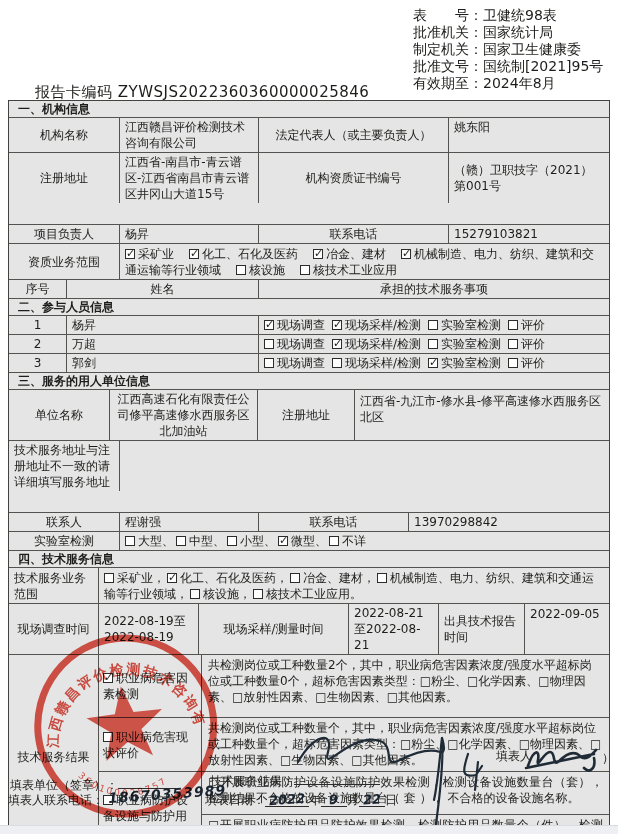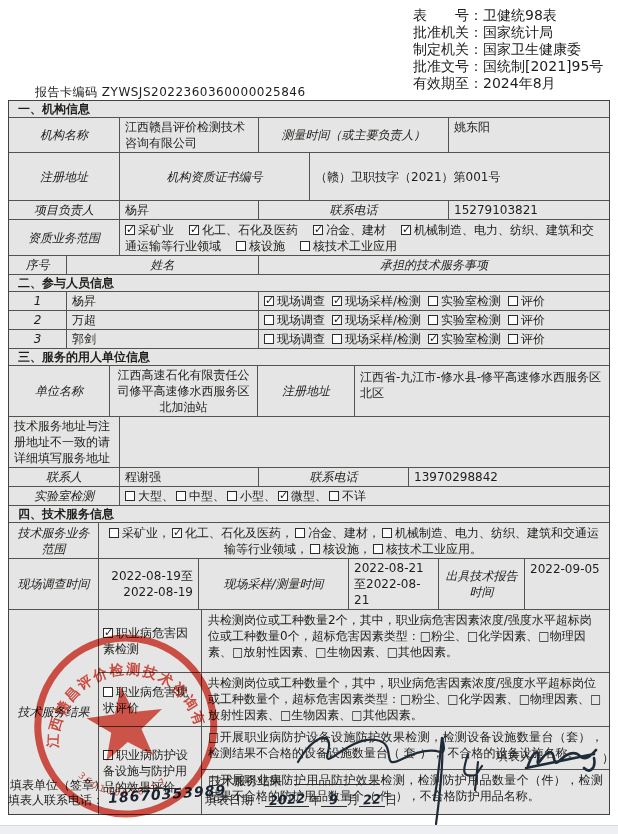"报告卡编码 ZYWSJS2022360360000025846" .report-code { font-size: 12px -> 15px }
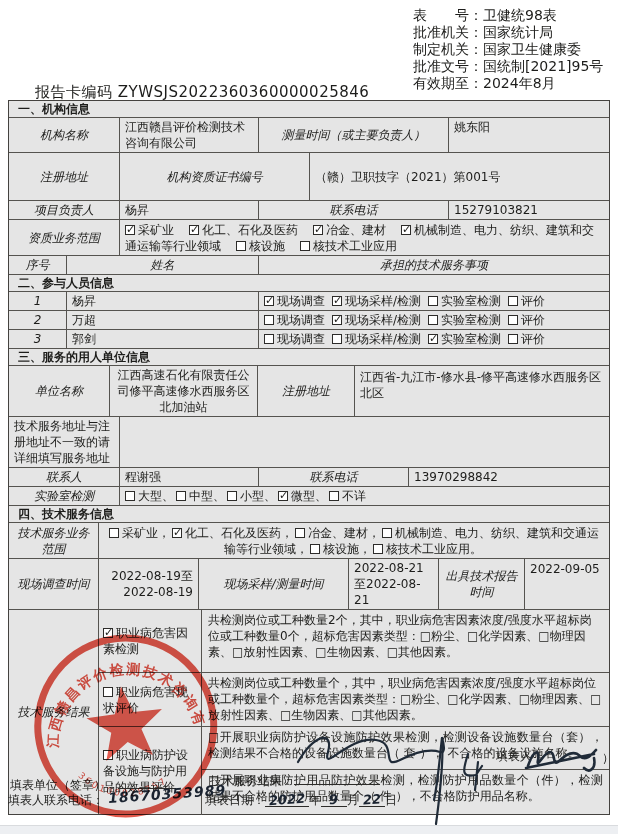"机构名称" .lab { font-style: italic -> none; text-align: center -> left }
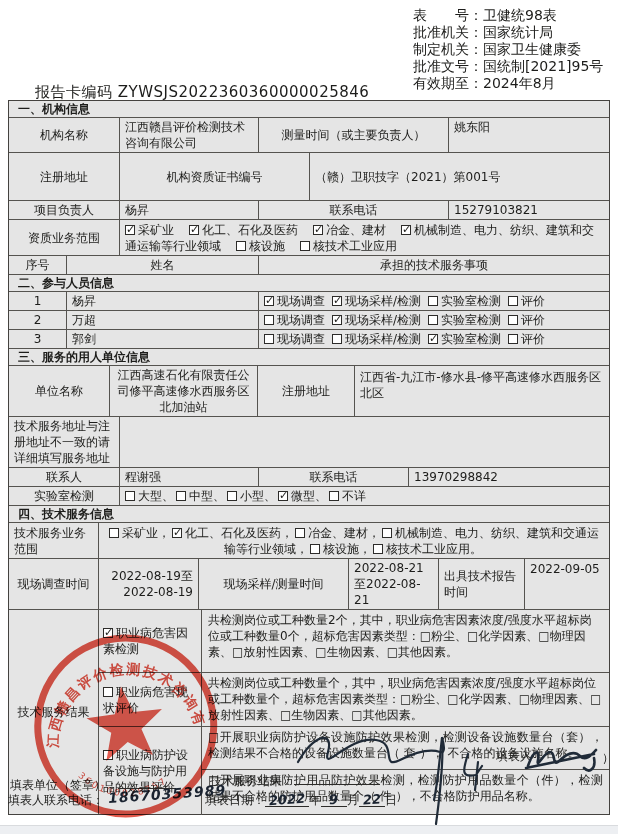"测量时间（或主要负责人）" div.cell { text: 测量时间 -> 法定代表人 }
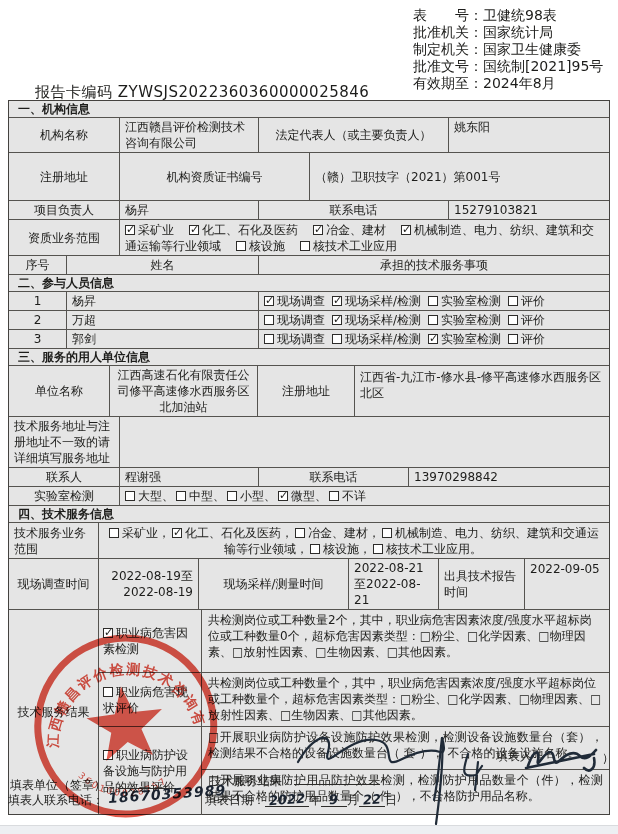"江西省-南昌市-青云谱区-江西省南昌市青云谱区井冈山大道15号" div.cell { html: none -> <div>江西省-南昌市-青云谱区-江西省南昌市青云谱区井冈山大道15号</div> }
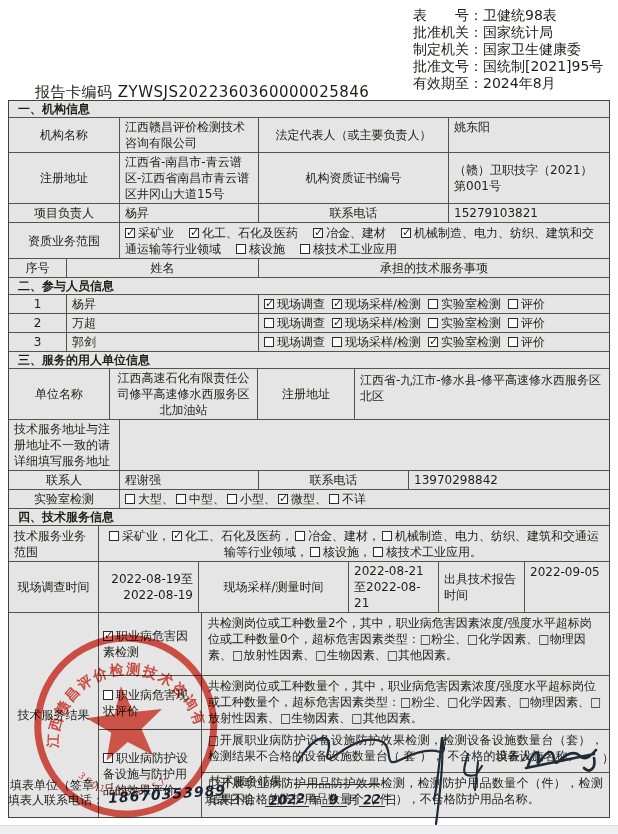"项目负责人" .h18 { margin-top: none -> 21px }
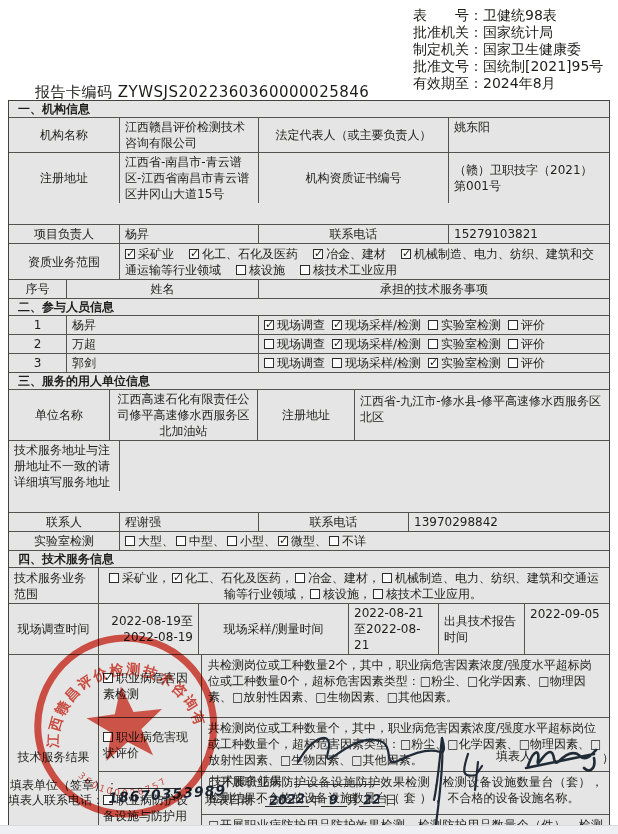"采矿业， 化工、石化及医药， 冶金、建材，" div.cell { text-align: center -> none }
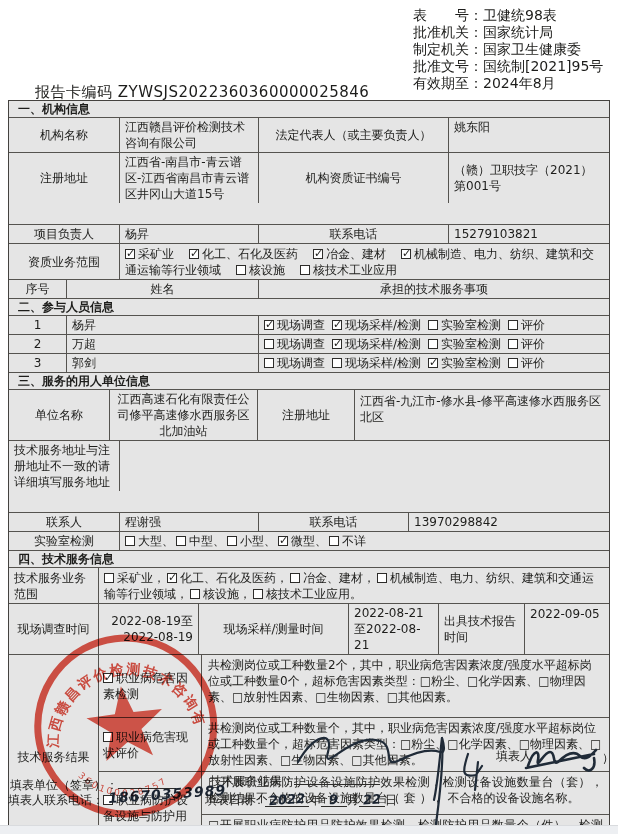"2022-08-19至2022-08-19" .w100b { text-align: right -> none }
